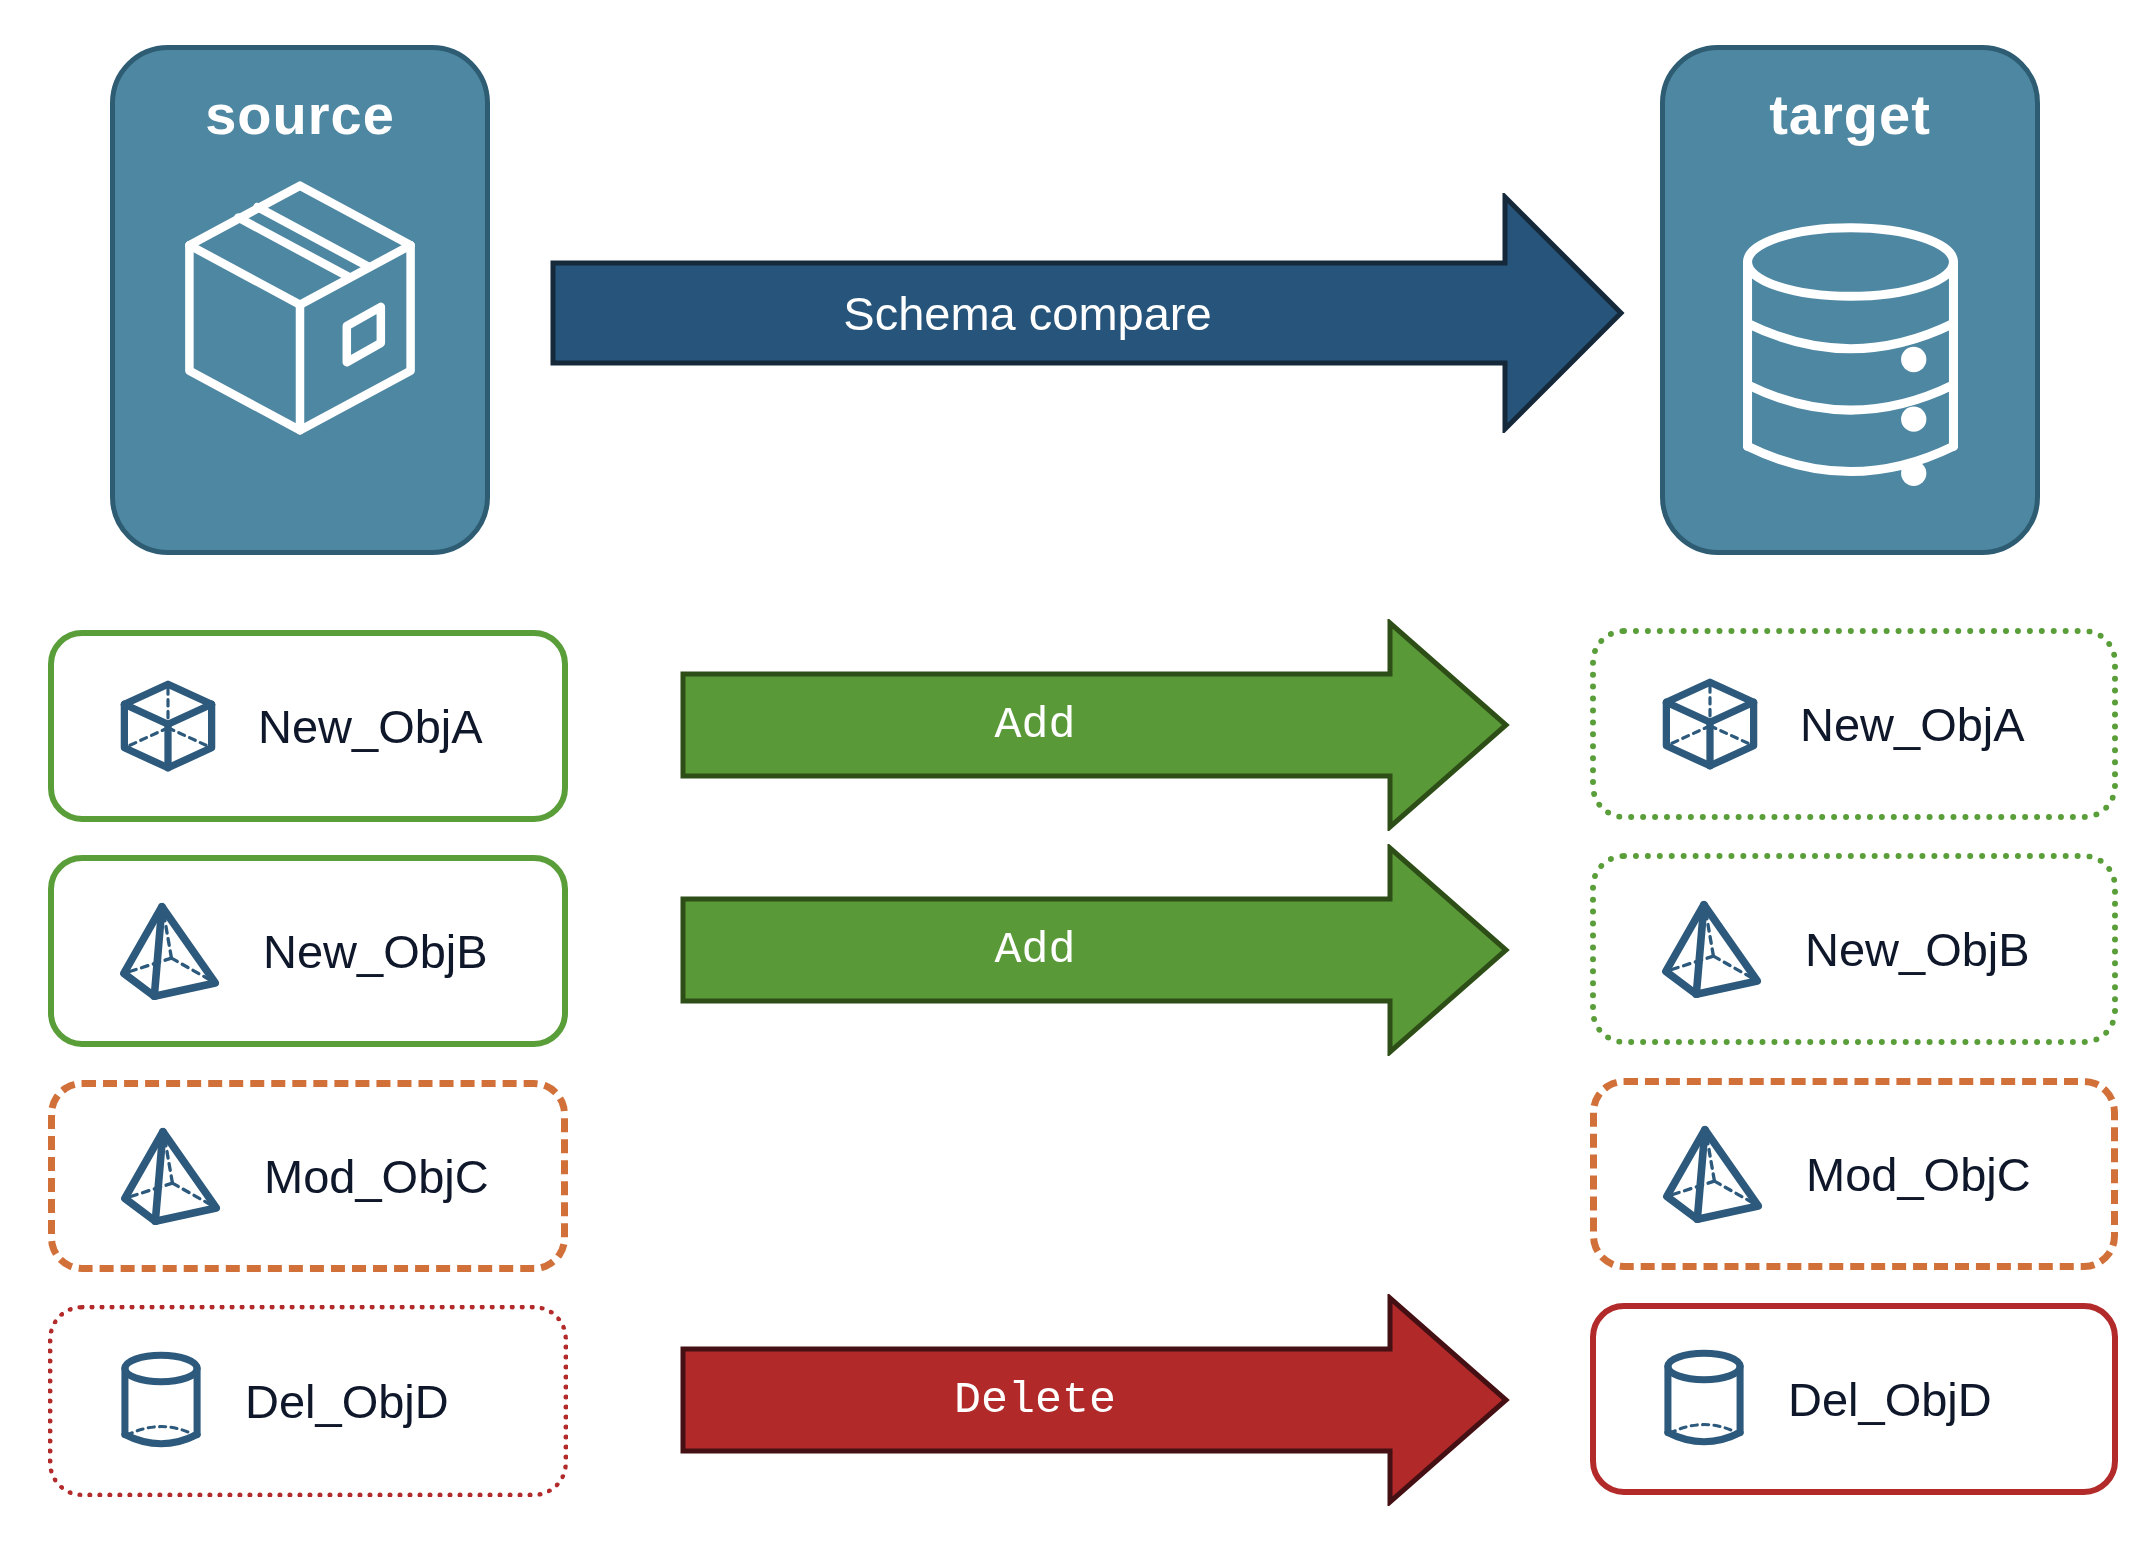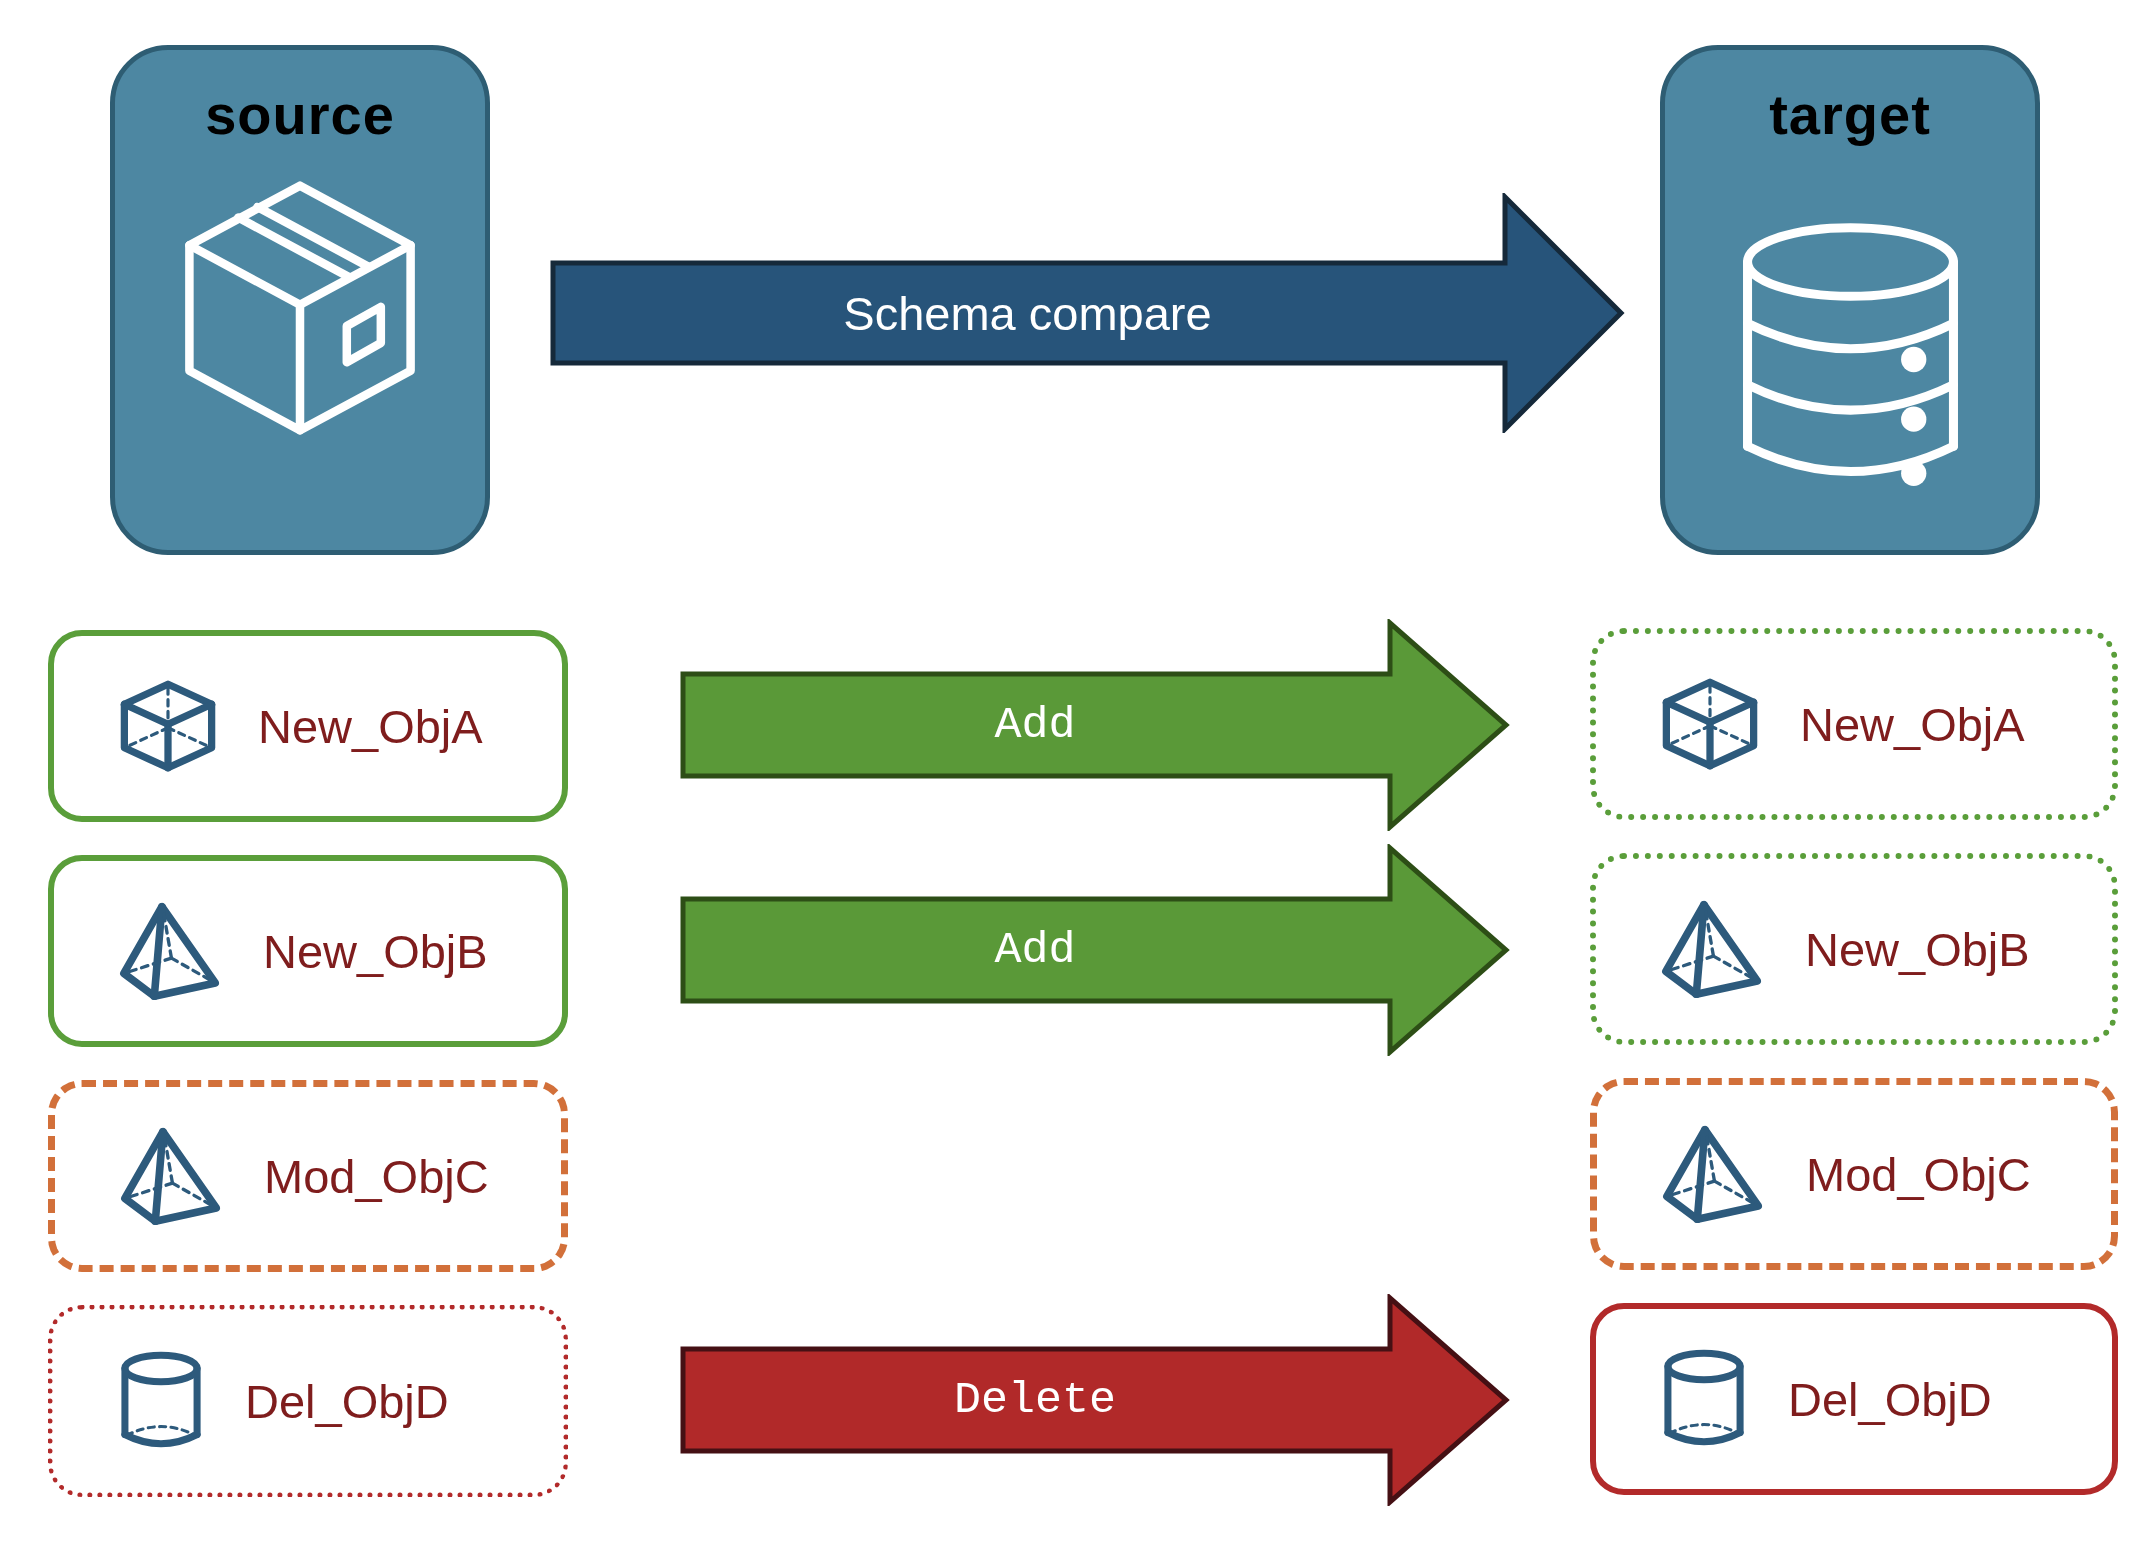"source" .node-label { color: #000000 -> #ffffff }
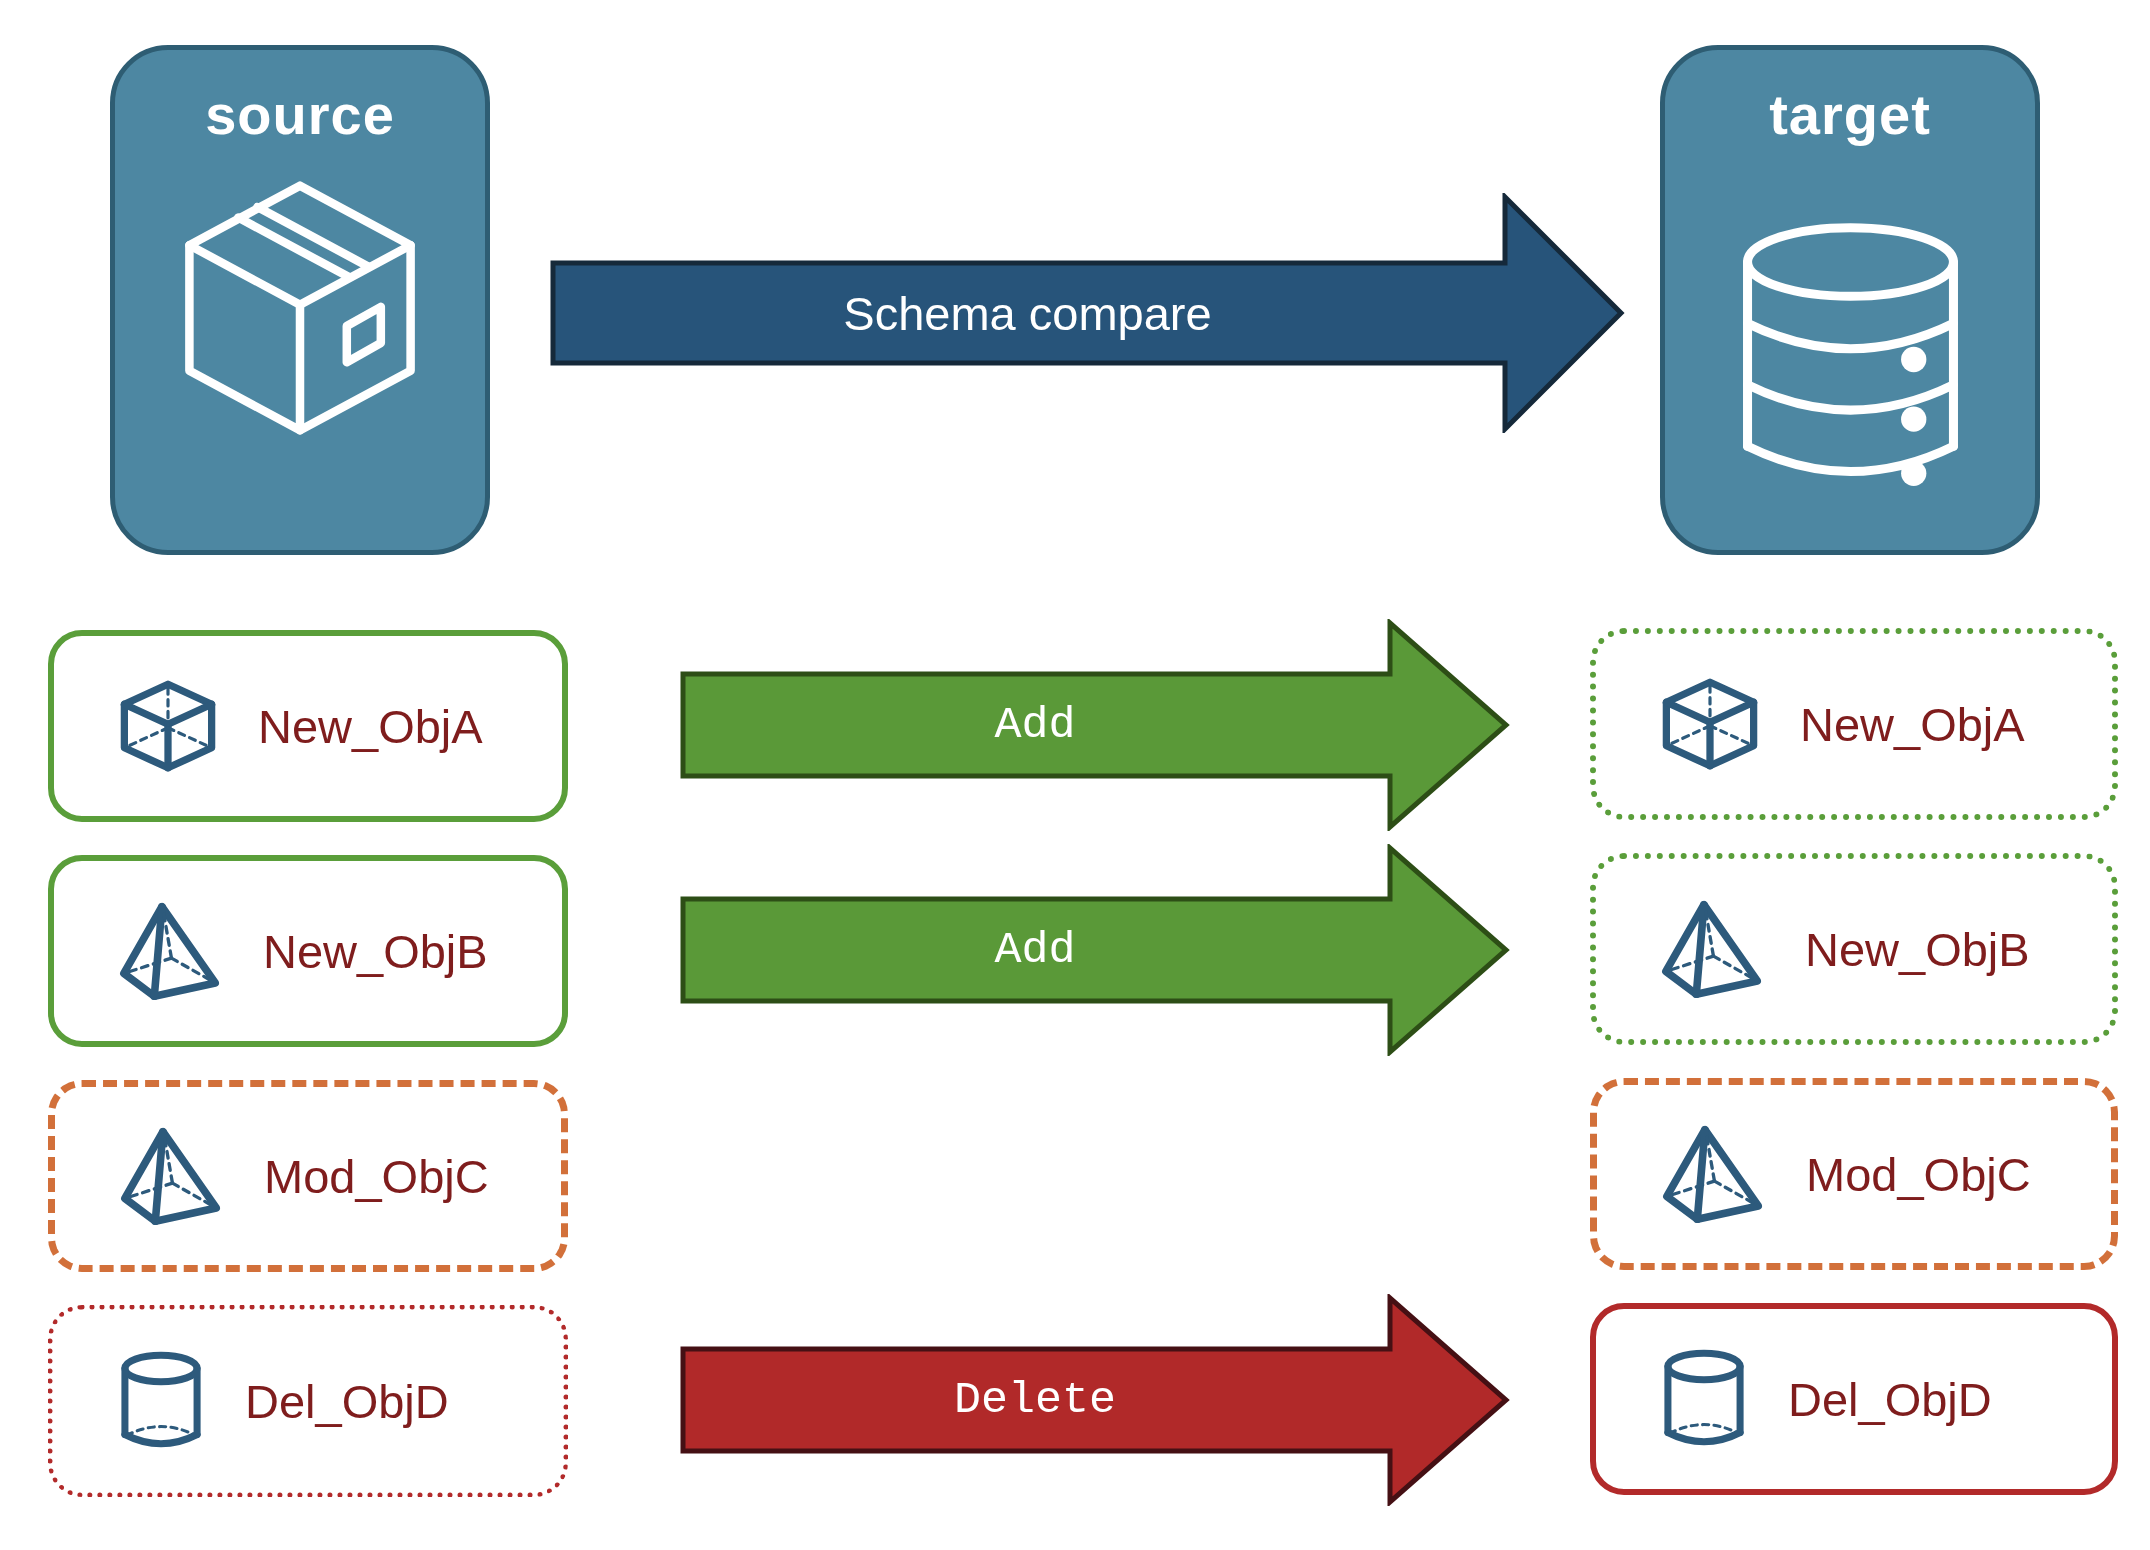"New_ObjA" .obj-label { color: #7f1d1d -> #0f172a }
